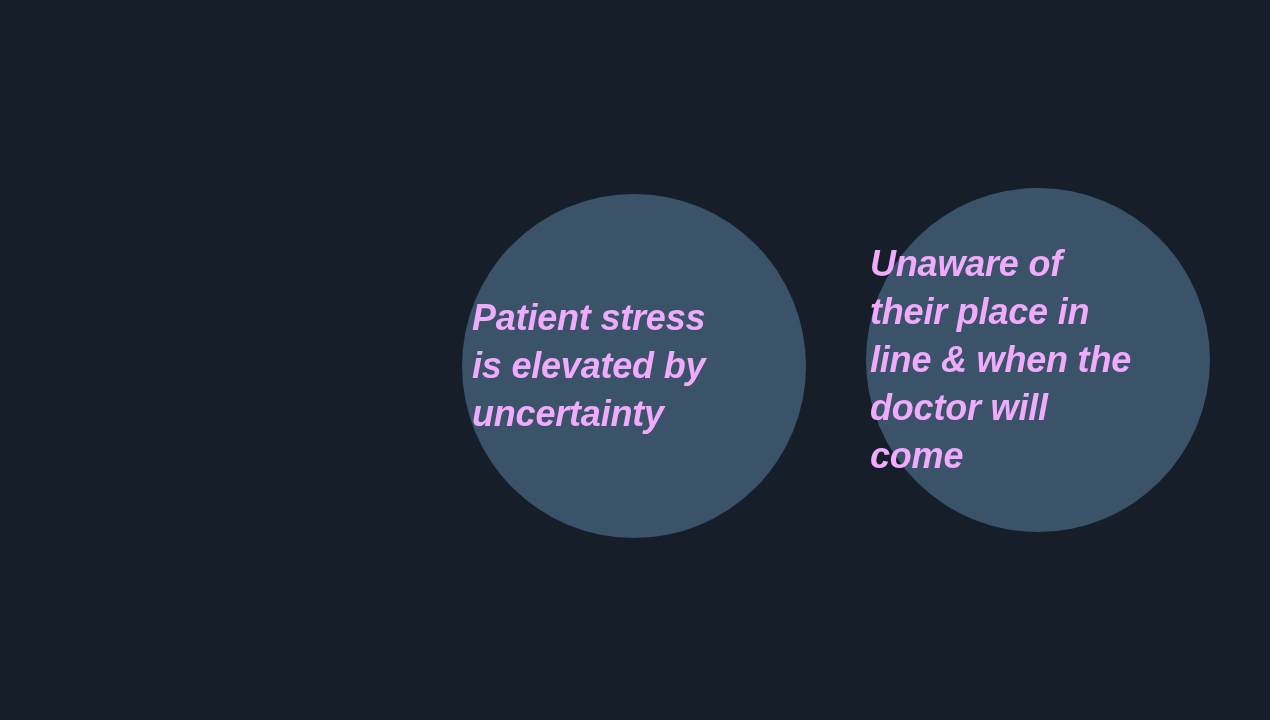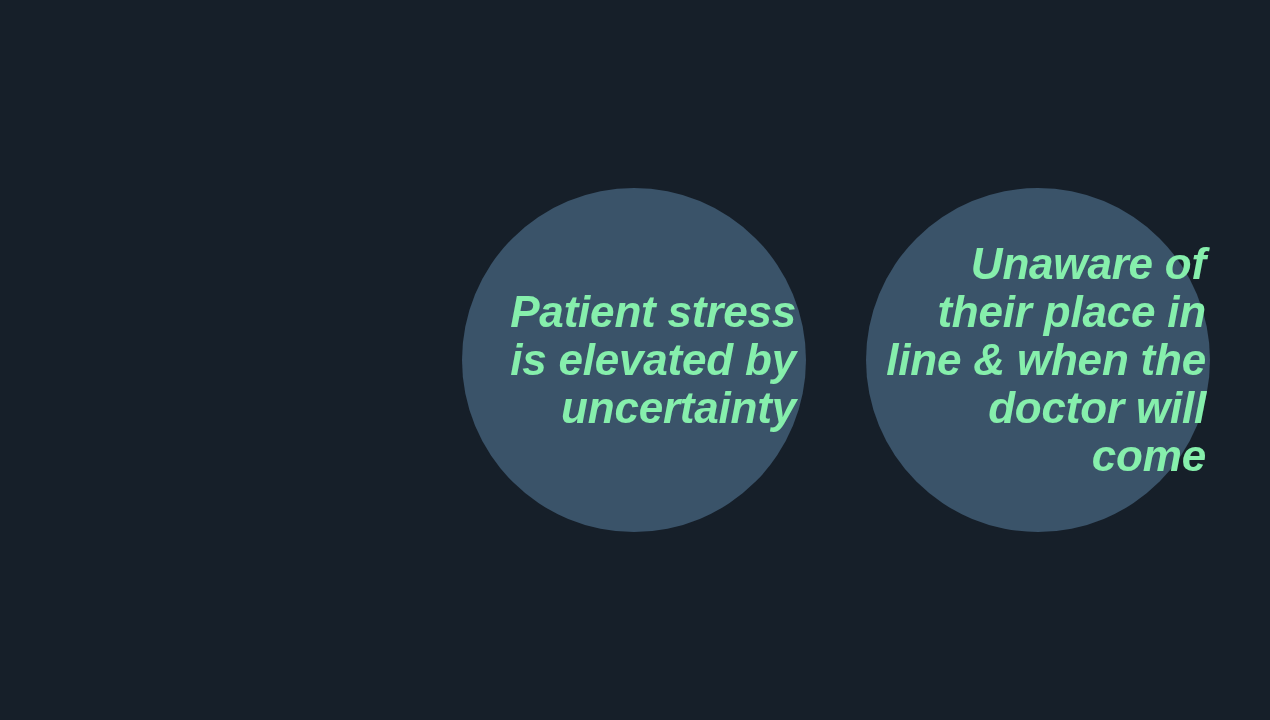"Unaware of" .circle-label { color: #86efac -> #f0abfc; font-size: 44px -> 36px; text-align: right -> left }
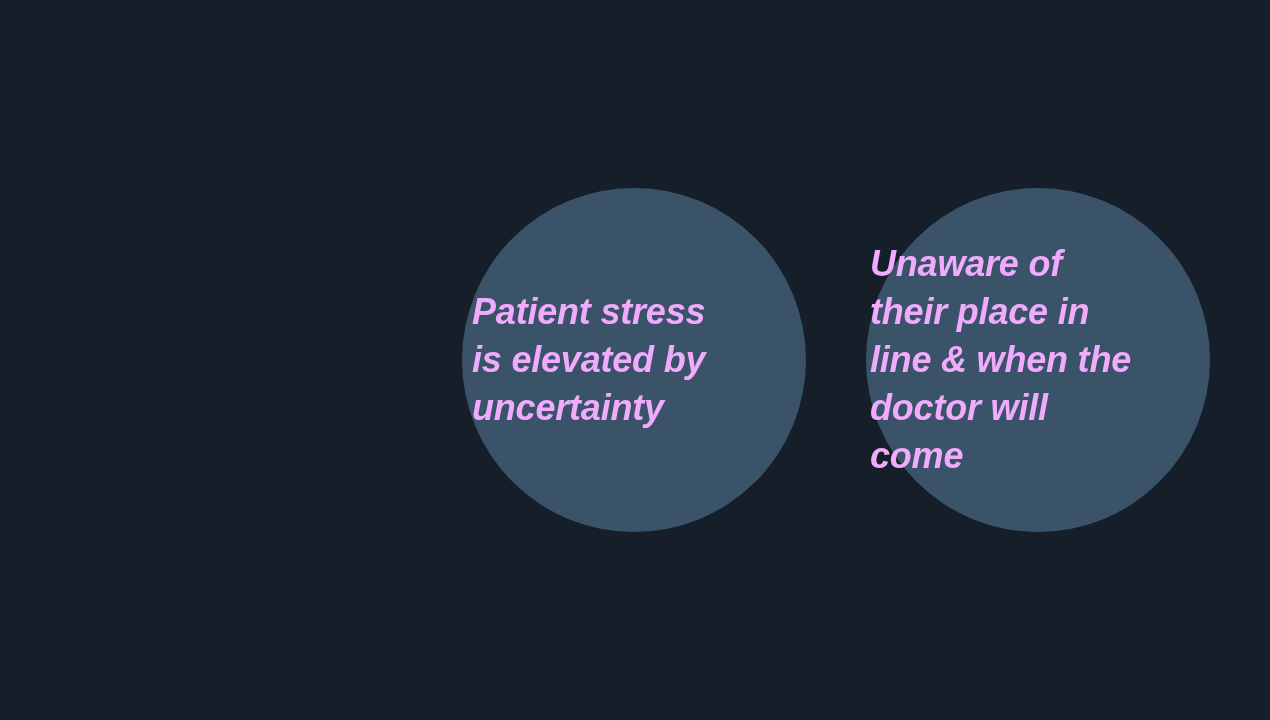"Patient stress" #circle-2 { top: 188px -> 194px }
